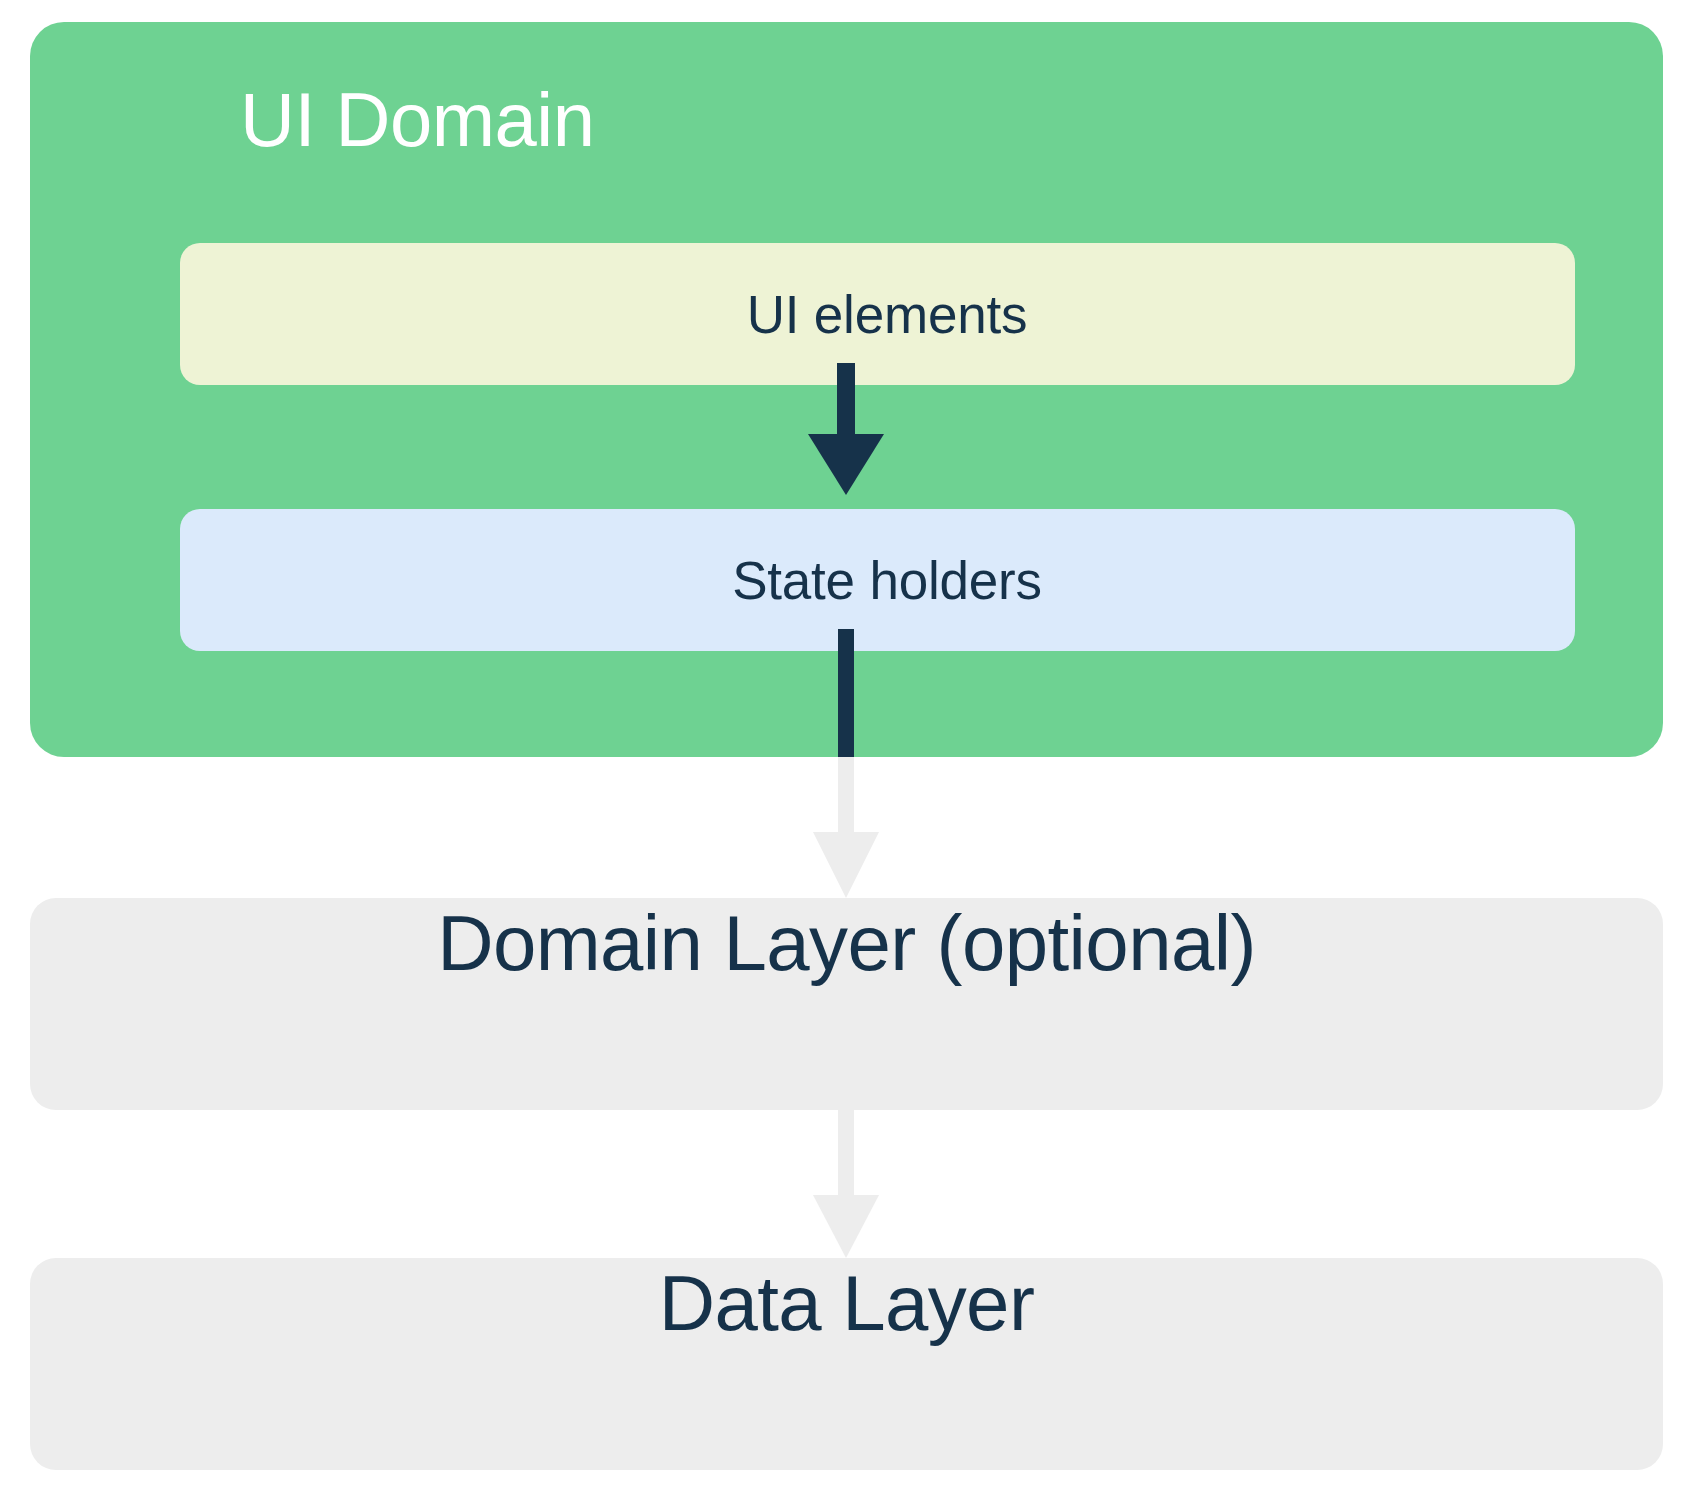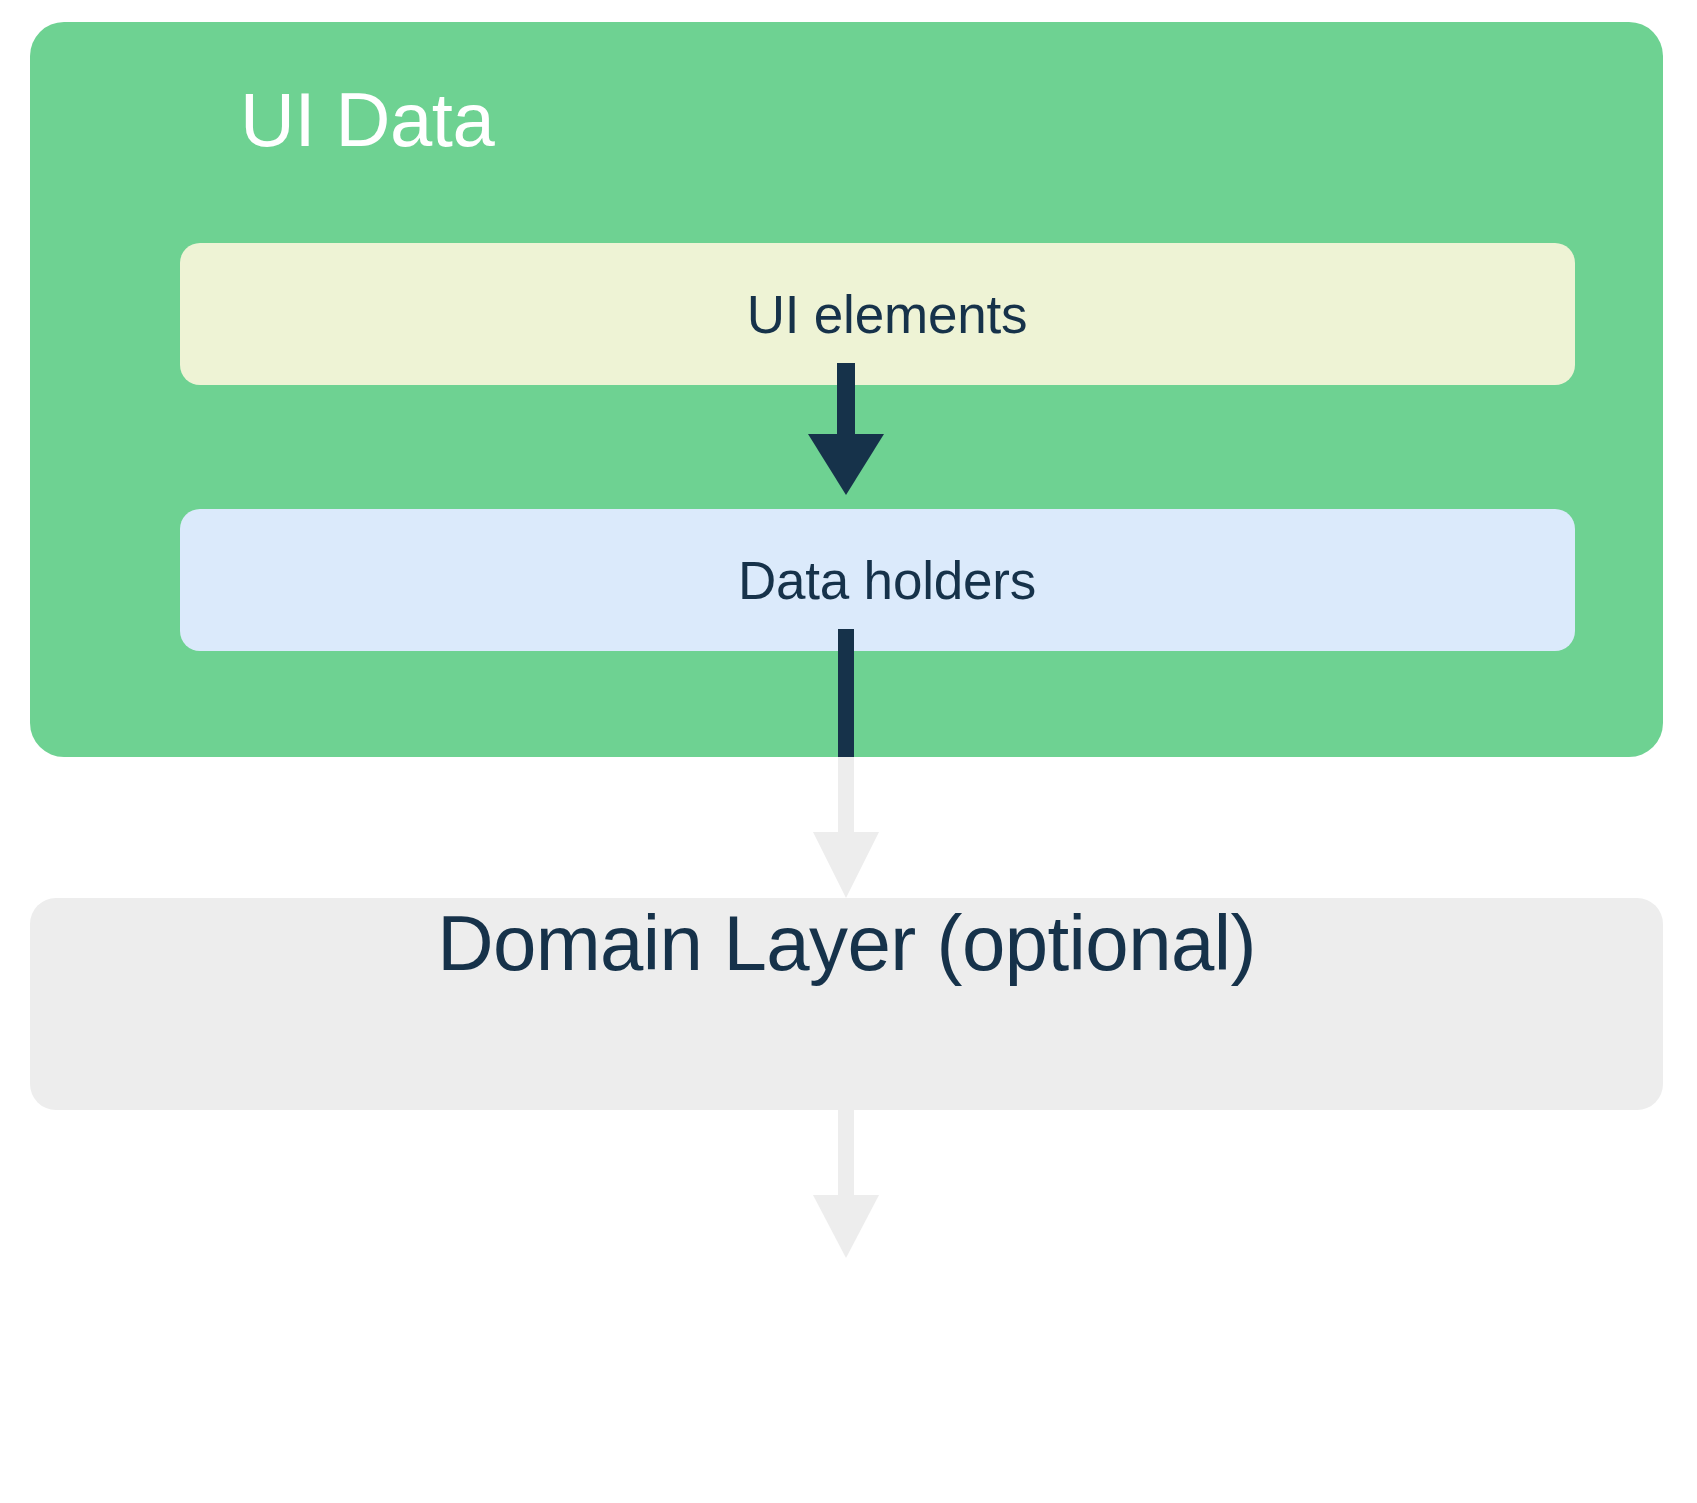"UI Data" div.ui-layer-title { text: Data -> Domain }
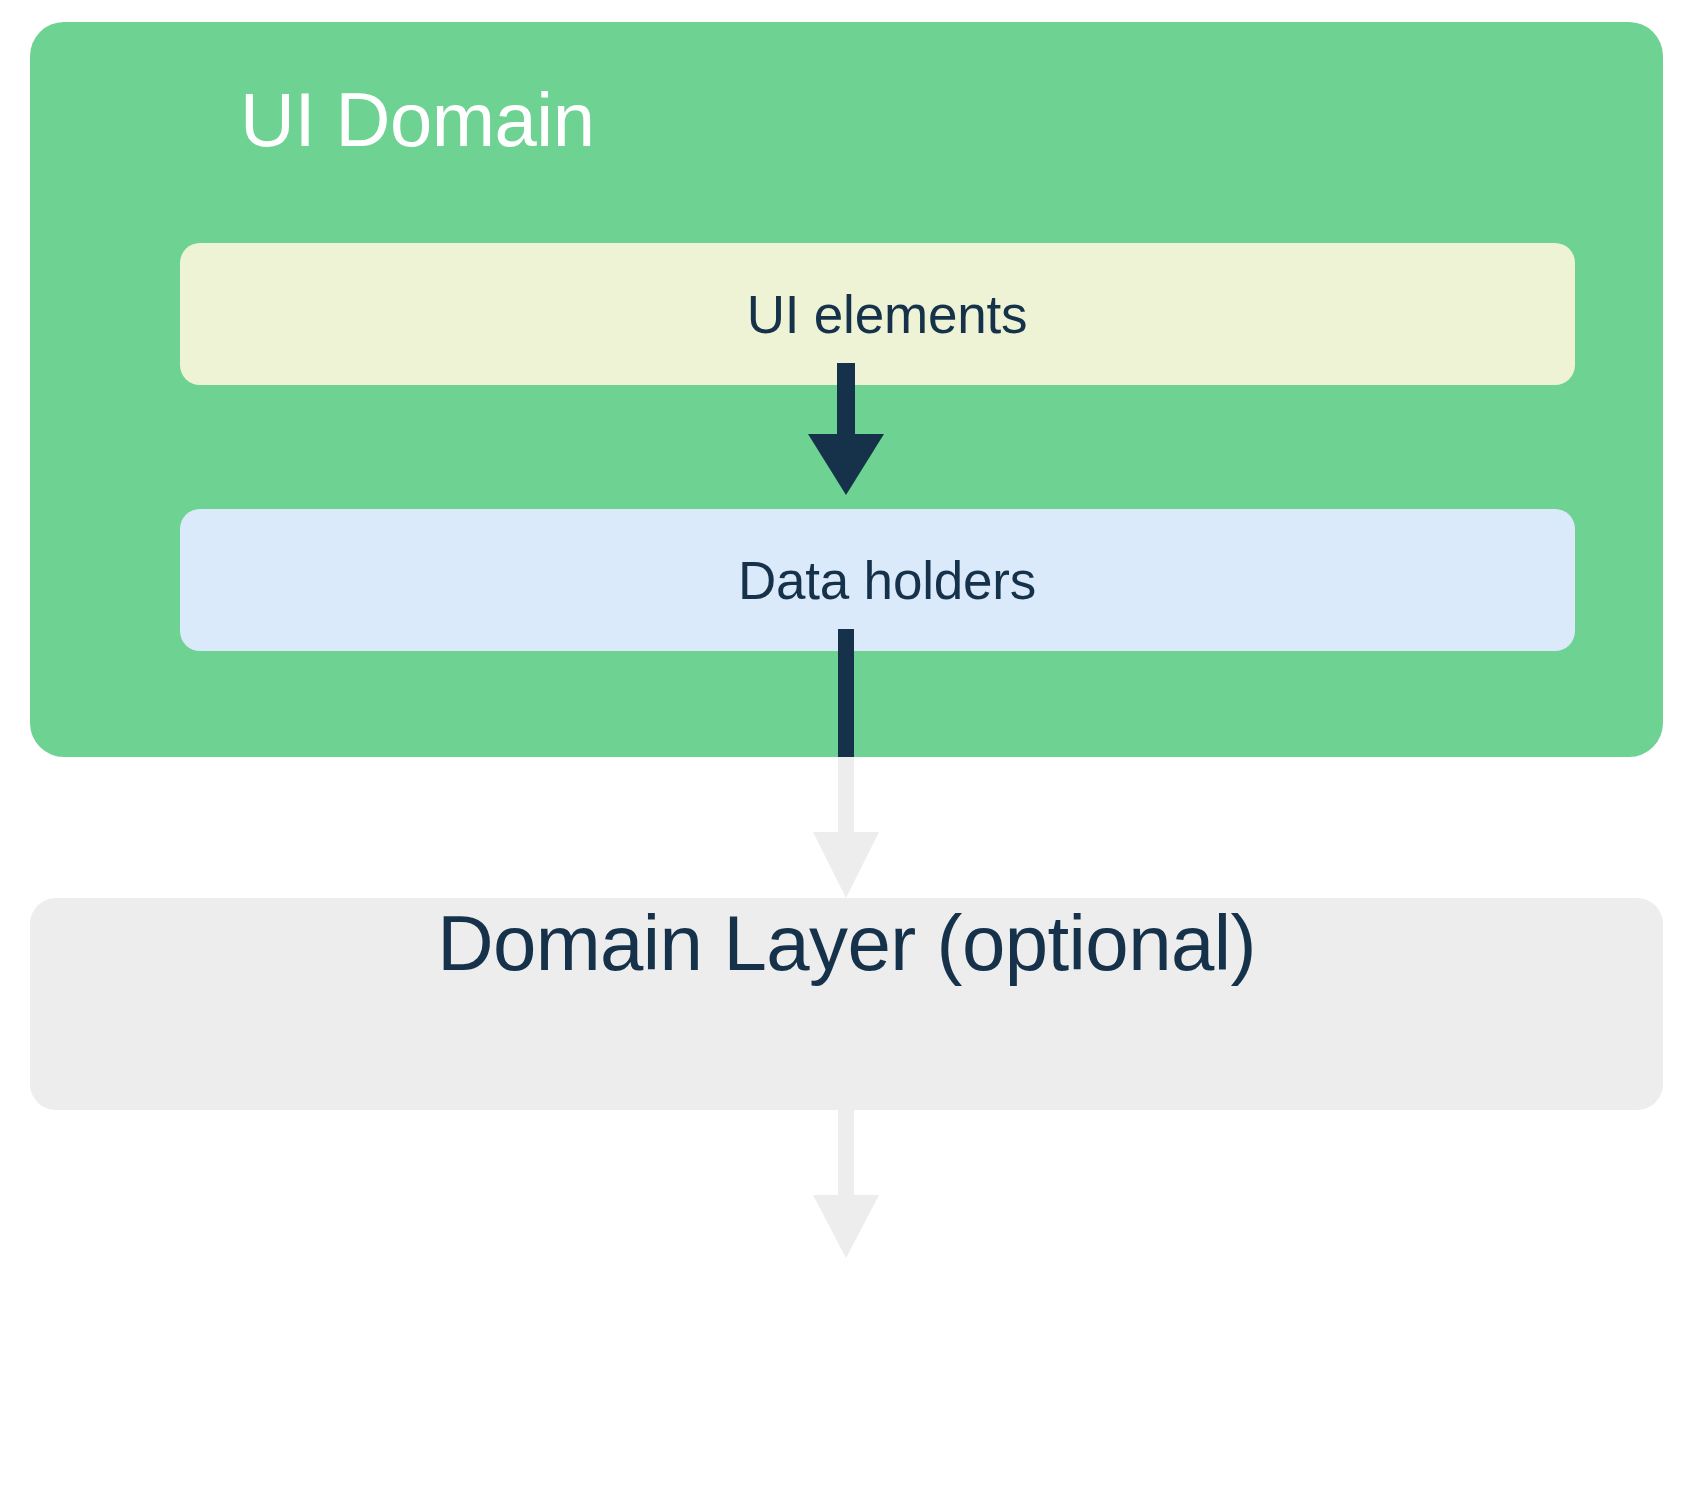"Data holders" span.inner-card-label { text: Data -> State }
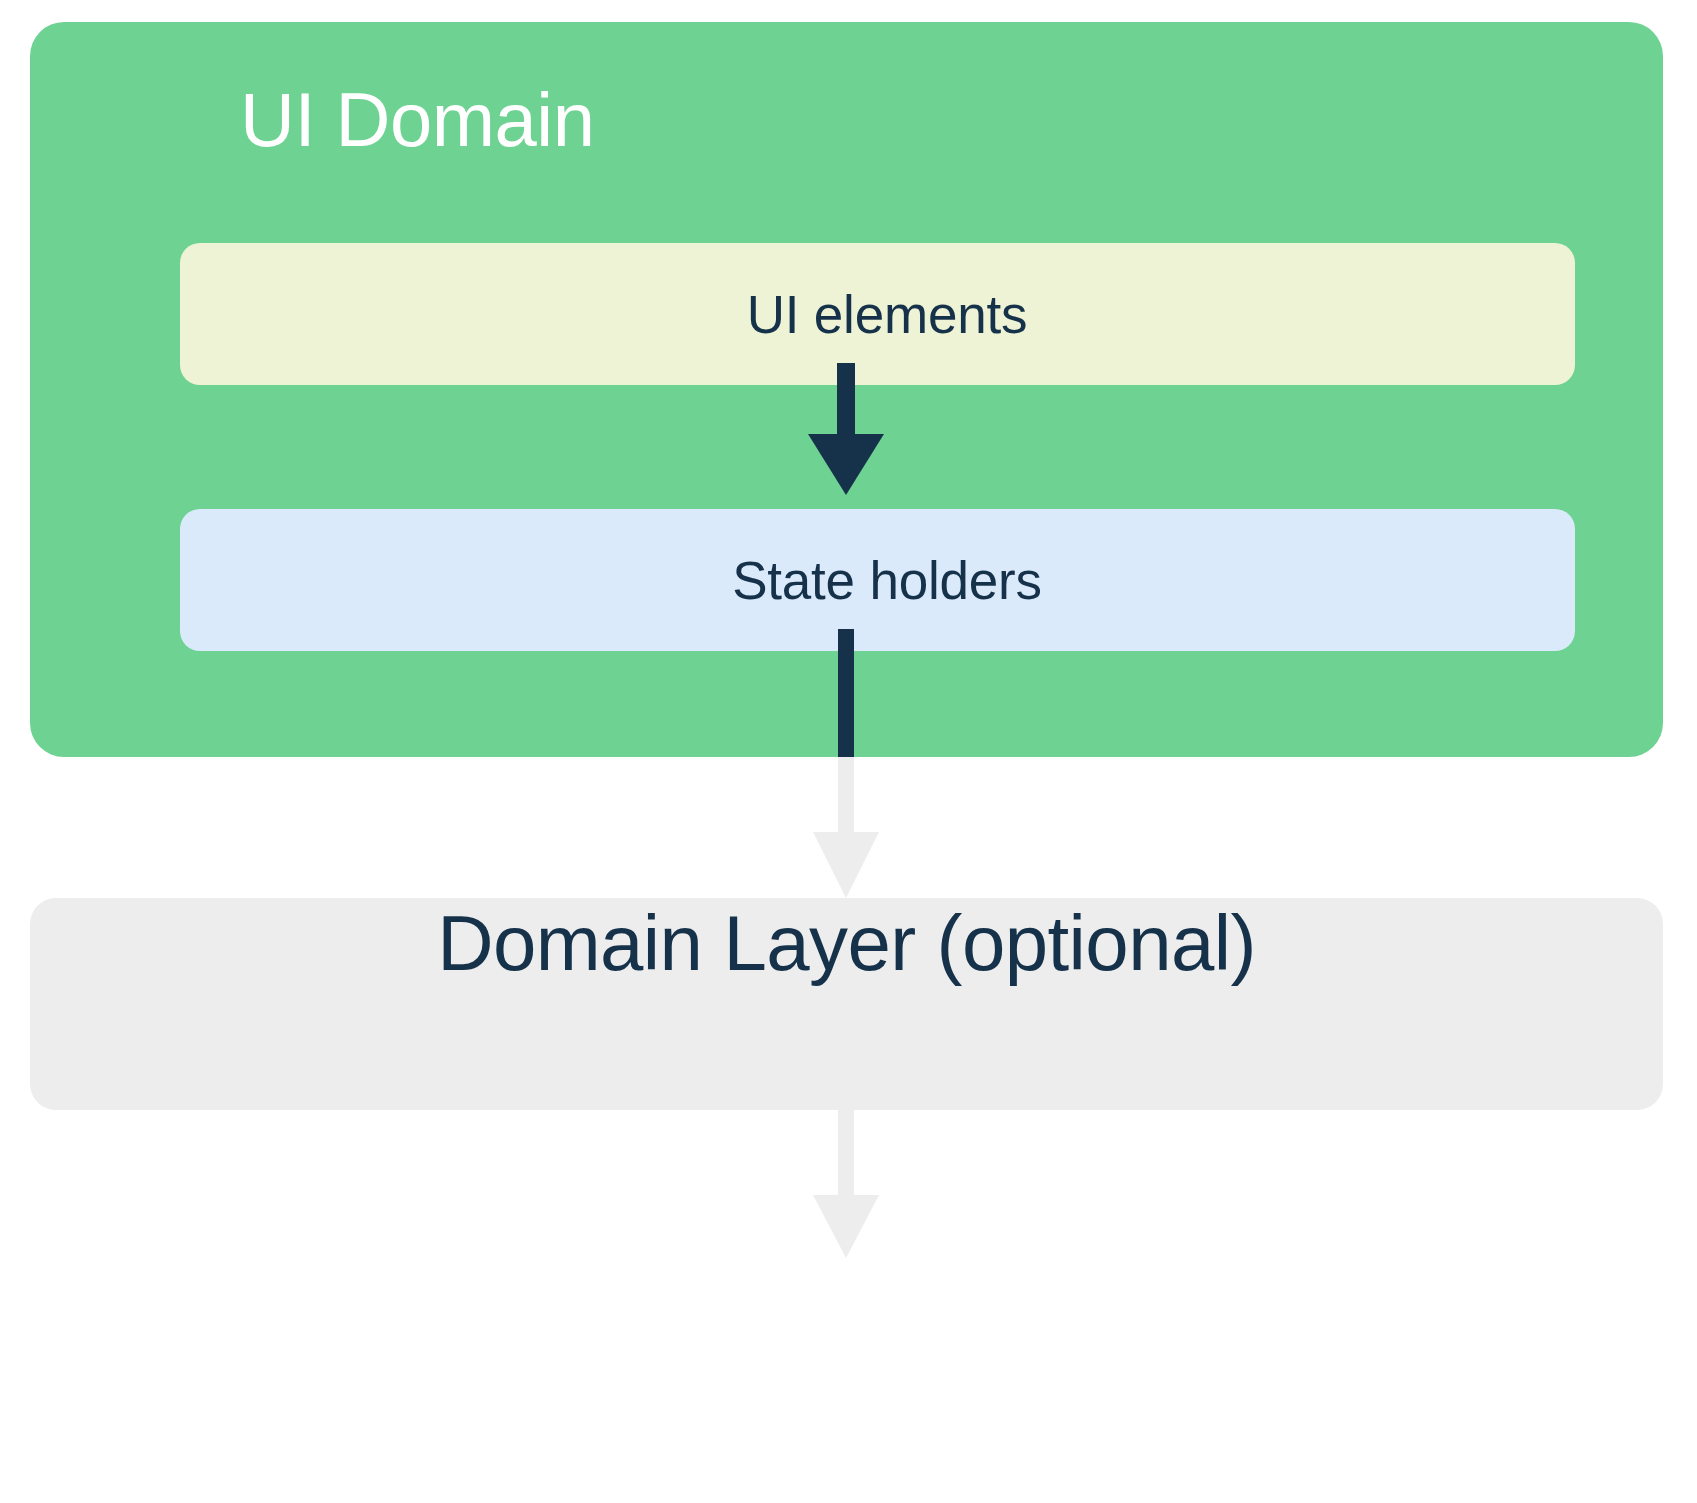"Data Layer" div.layer-card { html: none -> <div> <span>Data Layer</span> </div> }
